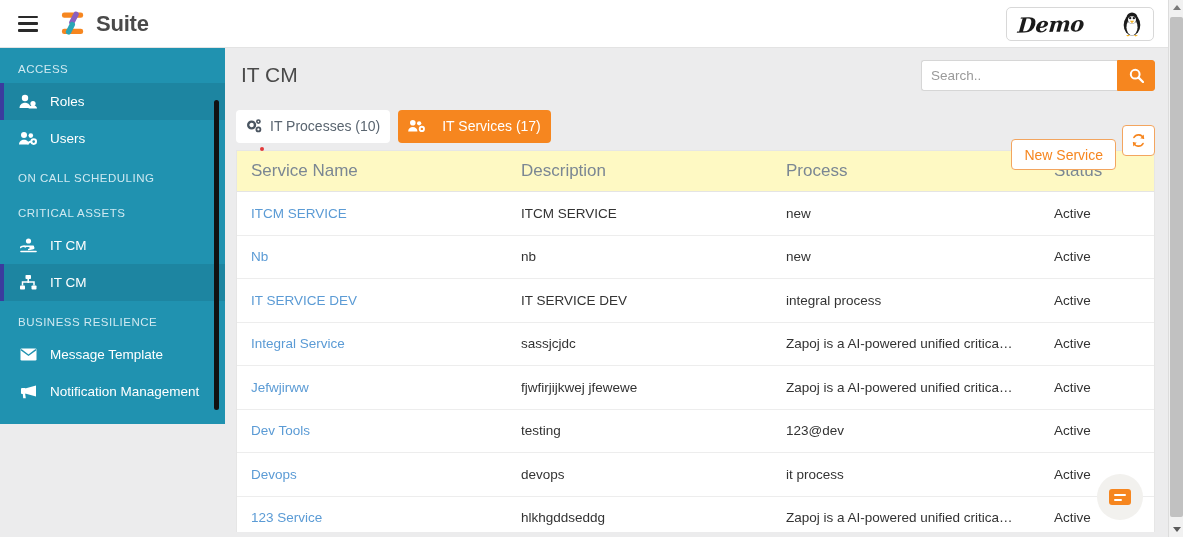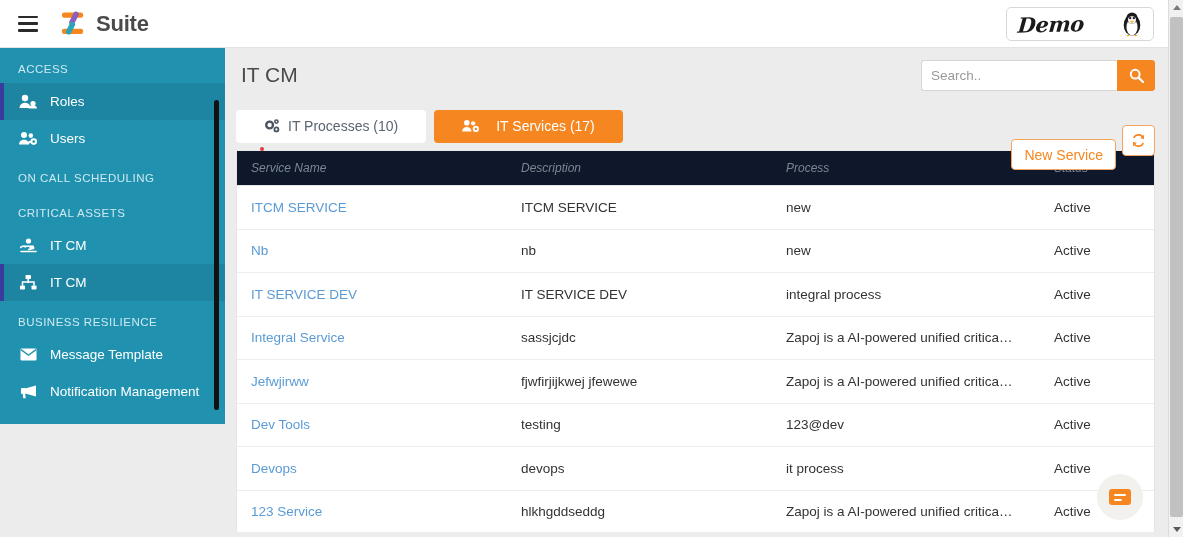"IT Processes (10)" .tab { padding: 0 28px -> 0 10px }
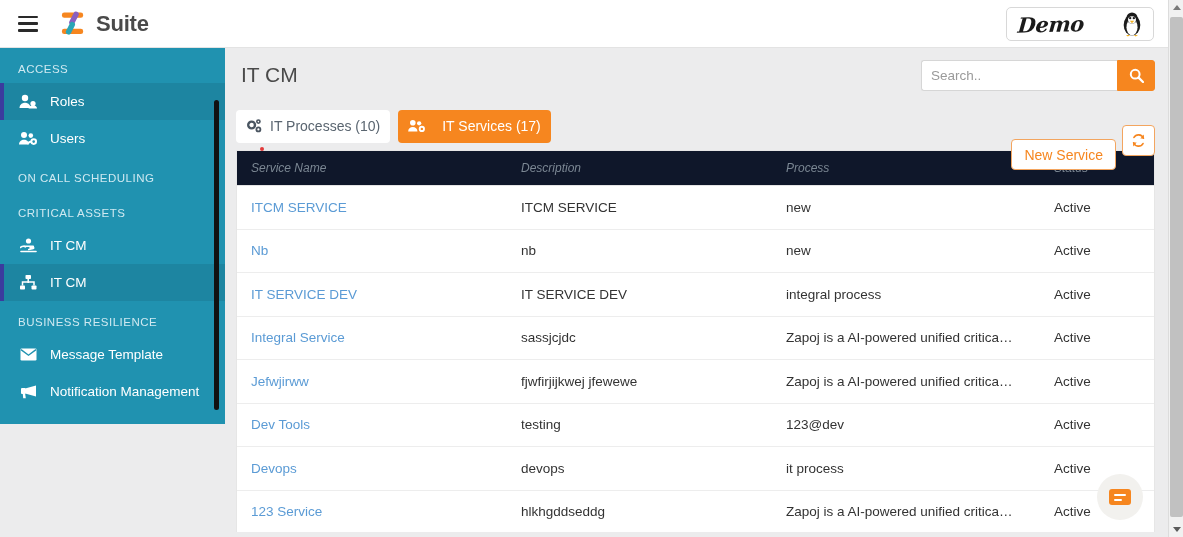"Service Name" thead th { background: #0f172a -> #fef9c3; font-size: 12px -> 17px; font-style: italic -> none }
